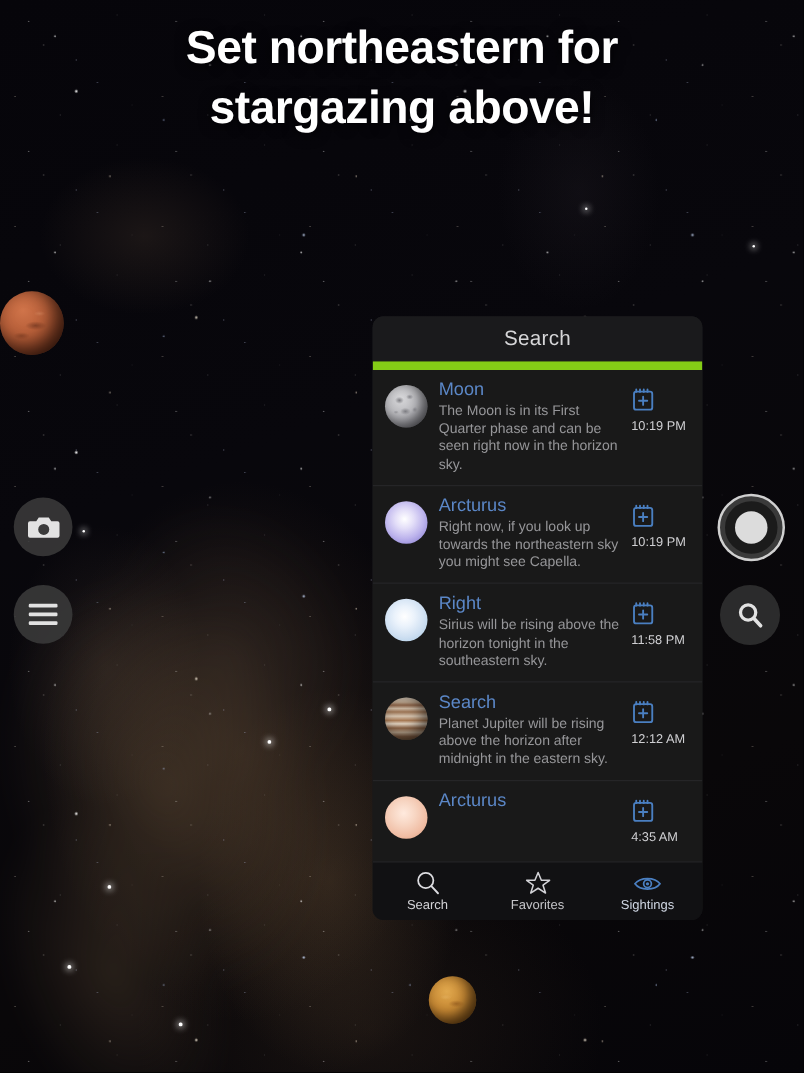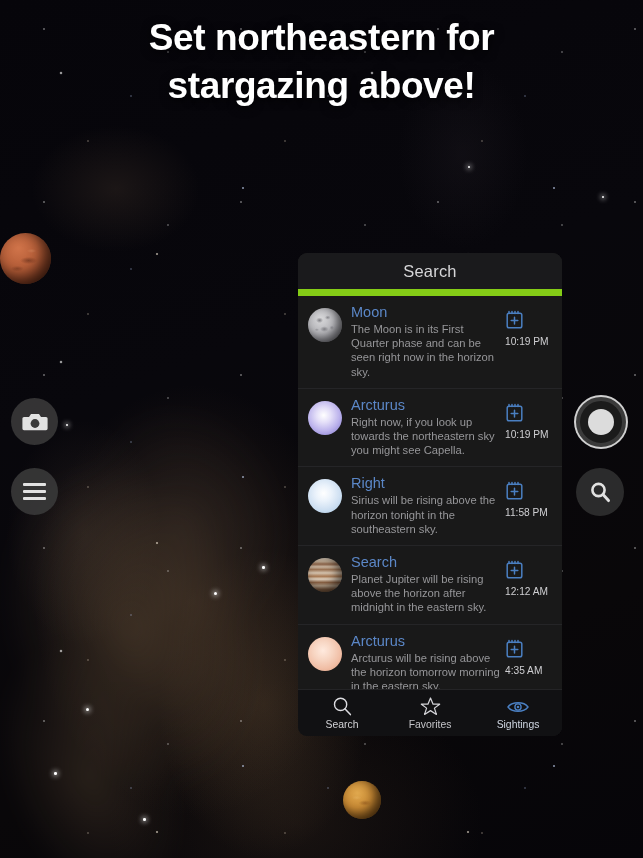"Arcturus will be rising above" div.row-desc { html: <div>Arcturus will be rising above the horizon tomorrow morning in the eastern sky.</div> -> none }
